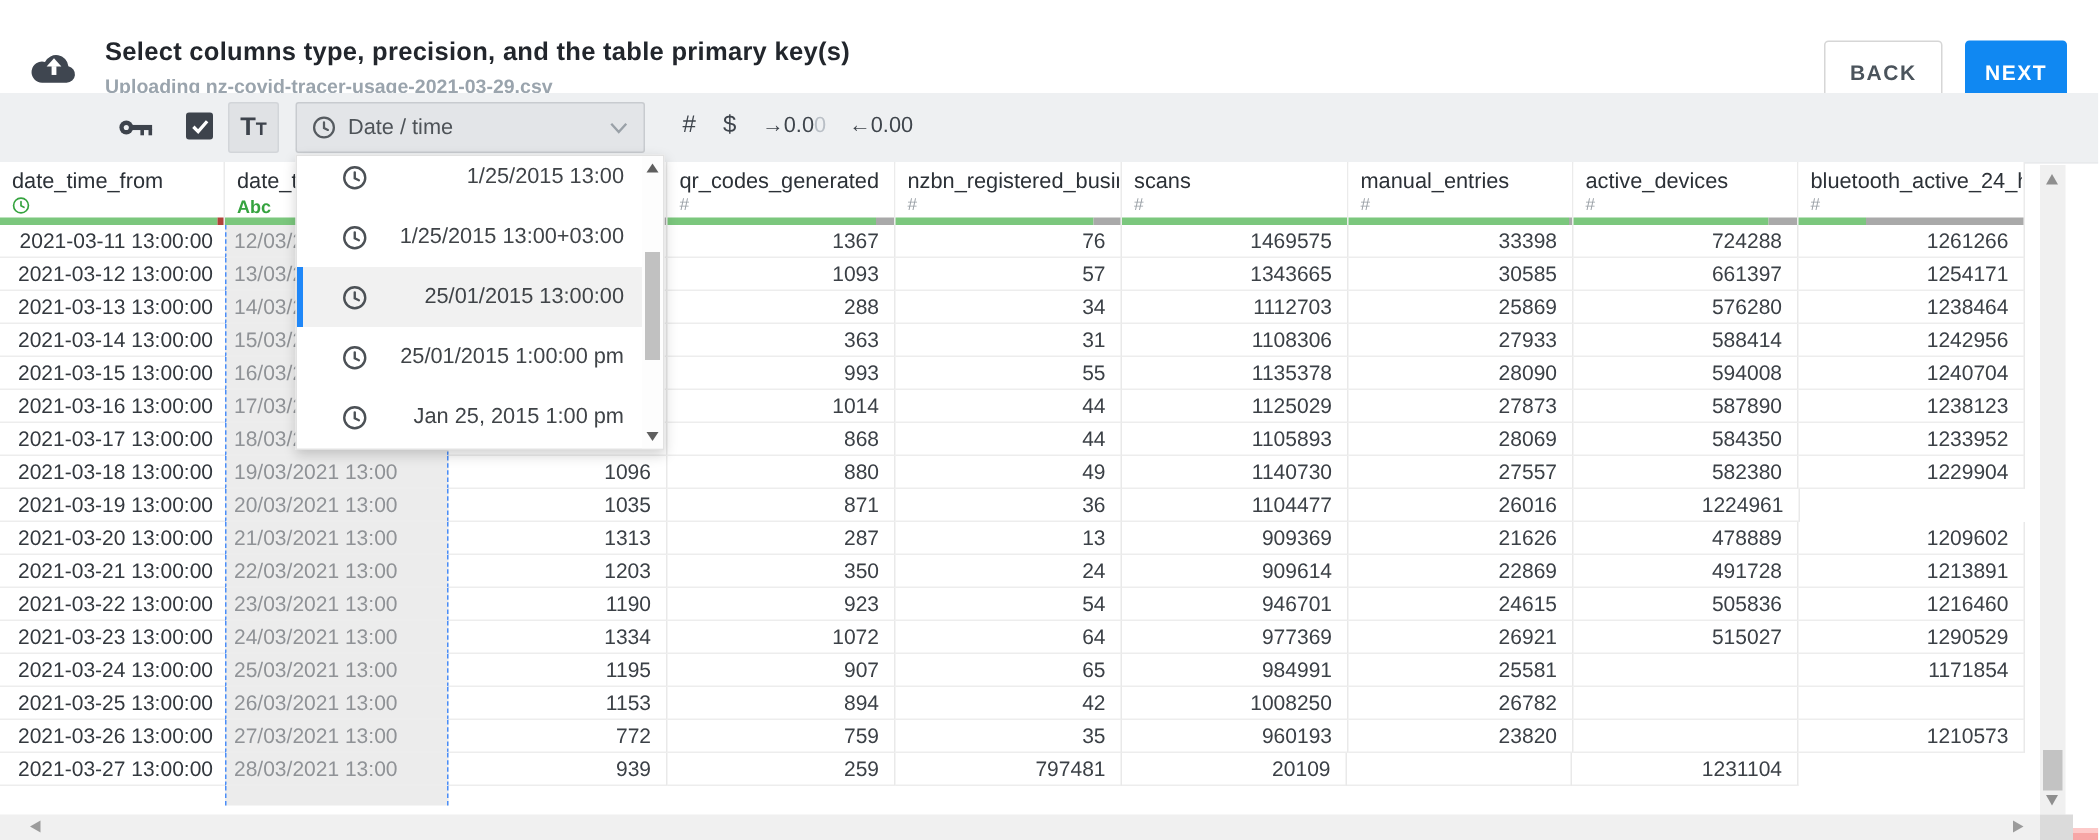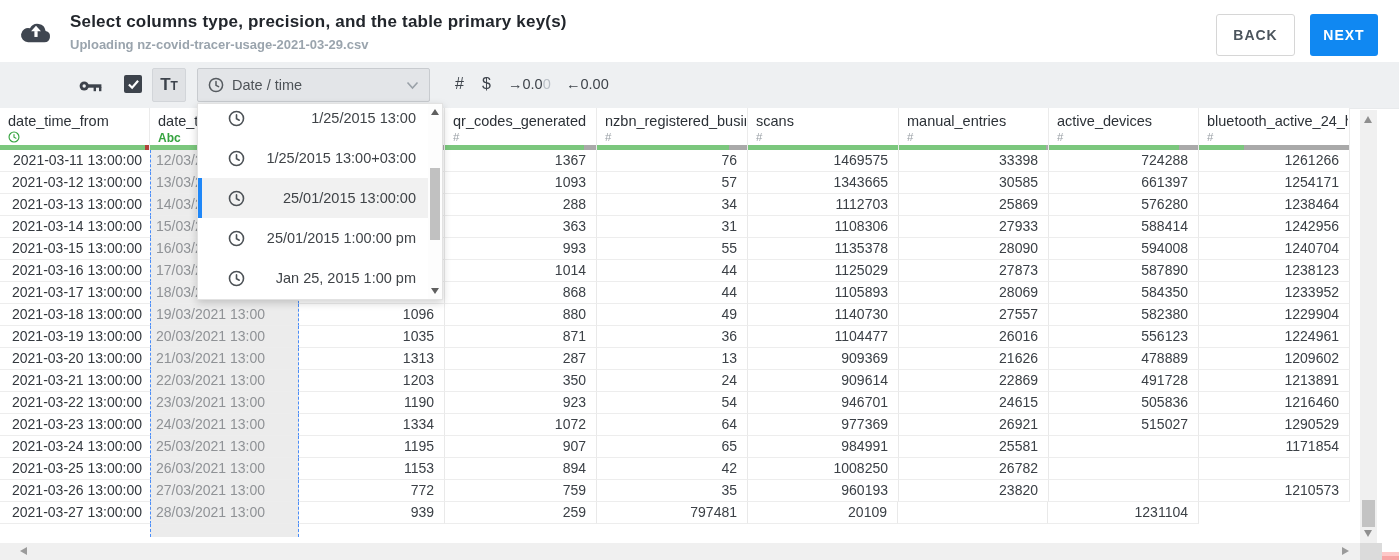"Select columns type, precision, and" .topbar { top: 4px -> 17px }
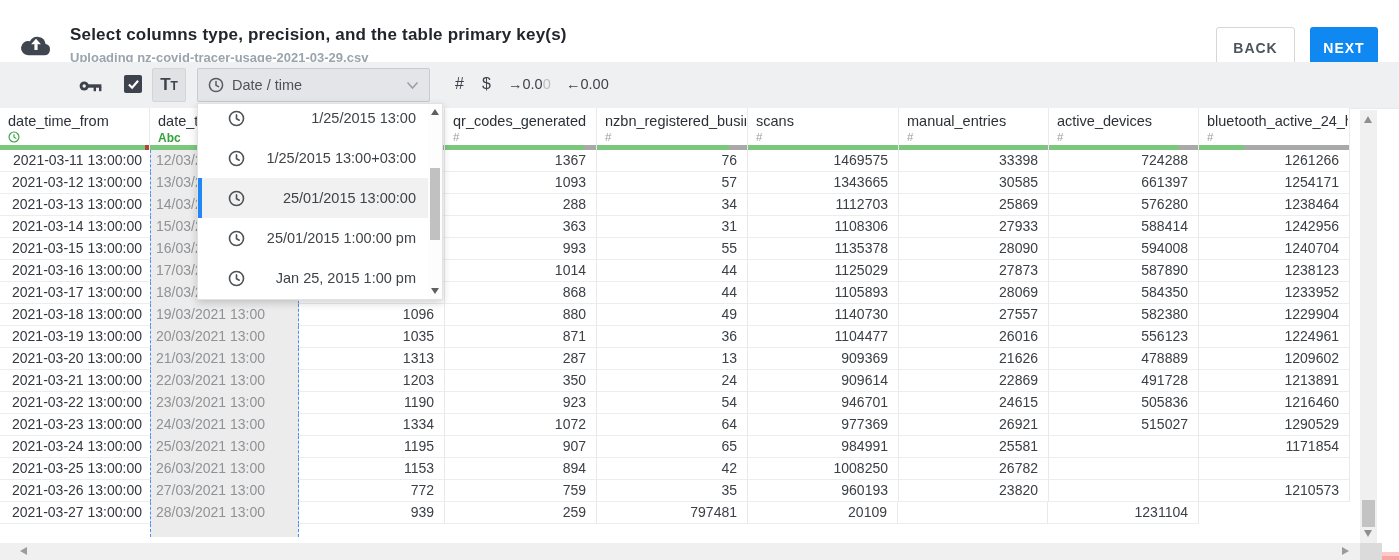"556123" div.td { html: <div>556123</div> -> none }
